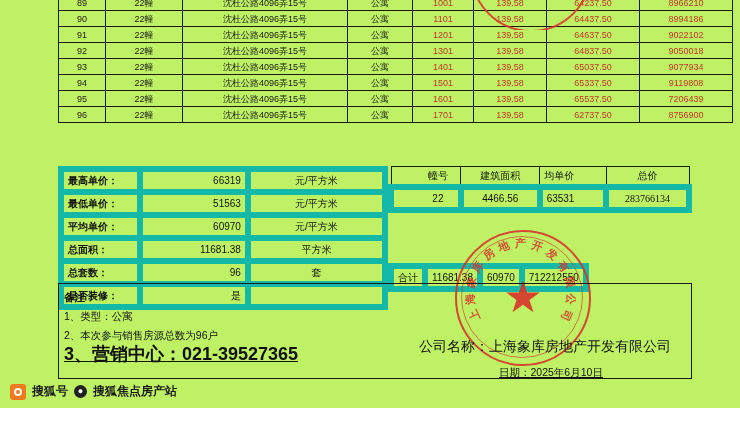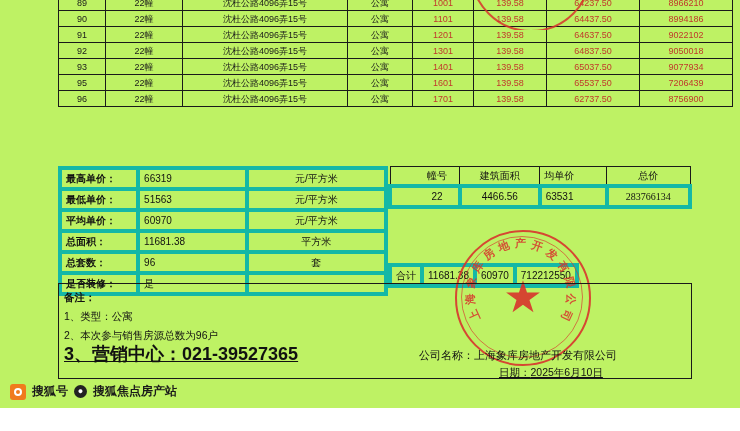"94" tr { html: none -> <tr> <td>94</td> <td>22幢</td> <td>沈杜公路4096弄15号</td> <td>公寓</td> <td>1501</td> <td>139.58</td> <td>65337.50</td> <td>9119808</td> </tr> }
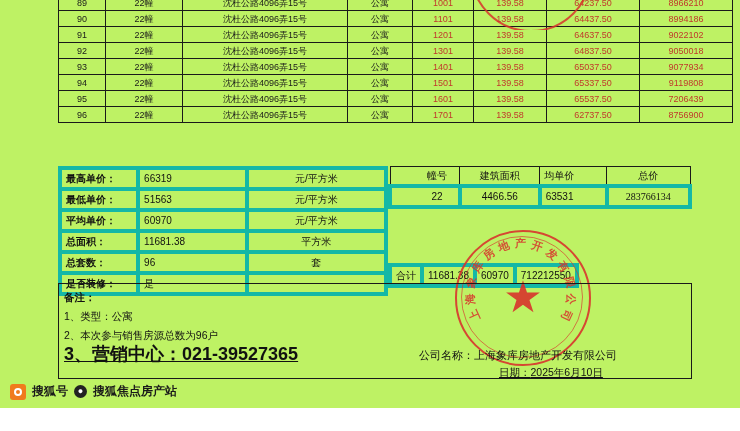"最高单价：" .summary td { border: 4px solid #14b8a6 -> 6px solid #14b8a6 }
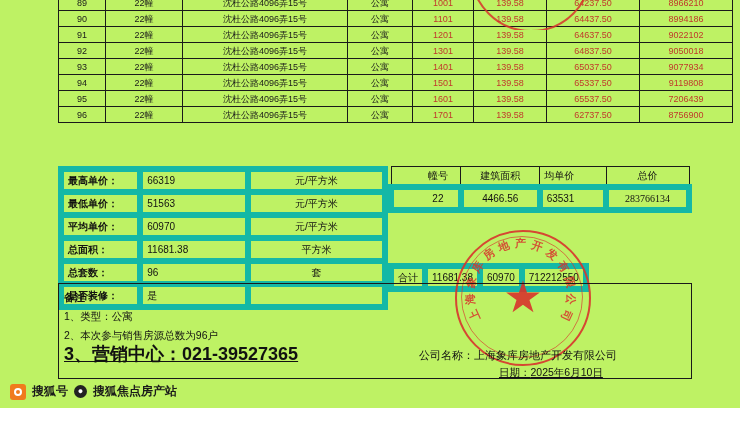"66319" .sum-left .val { text-align: left -> right }
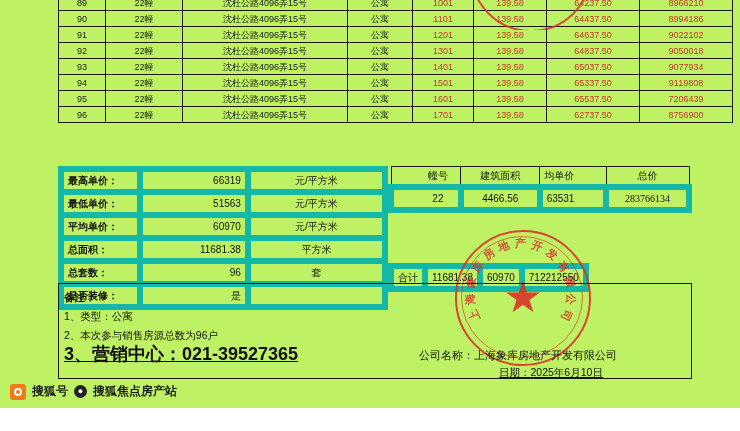"公司名称：上海象库房地产开发有限公司" .company-row { font-size: 11px -> 14px; top: 64px -> 54px }
